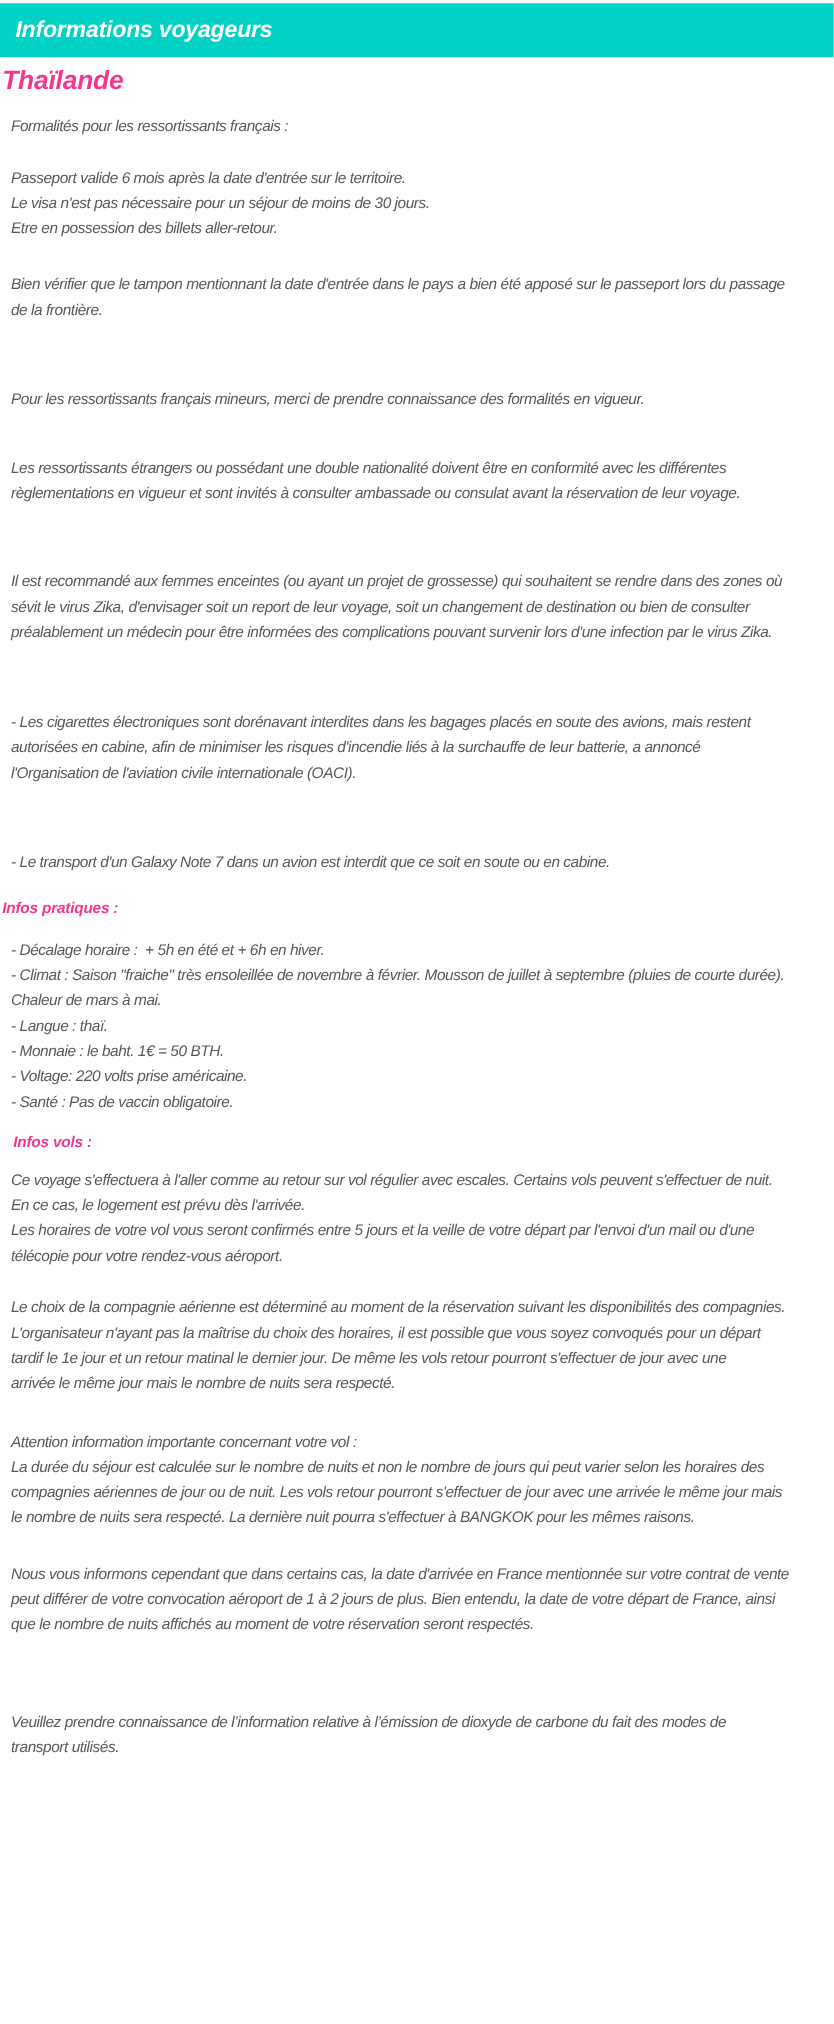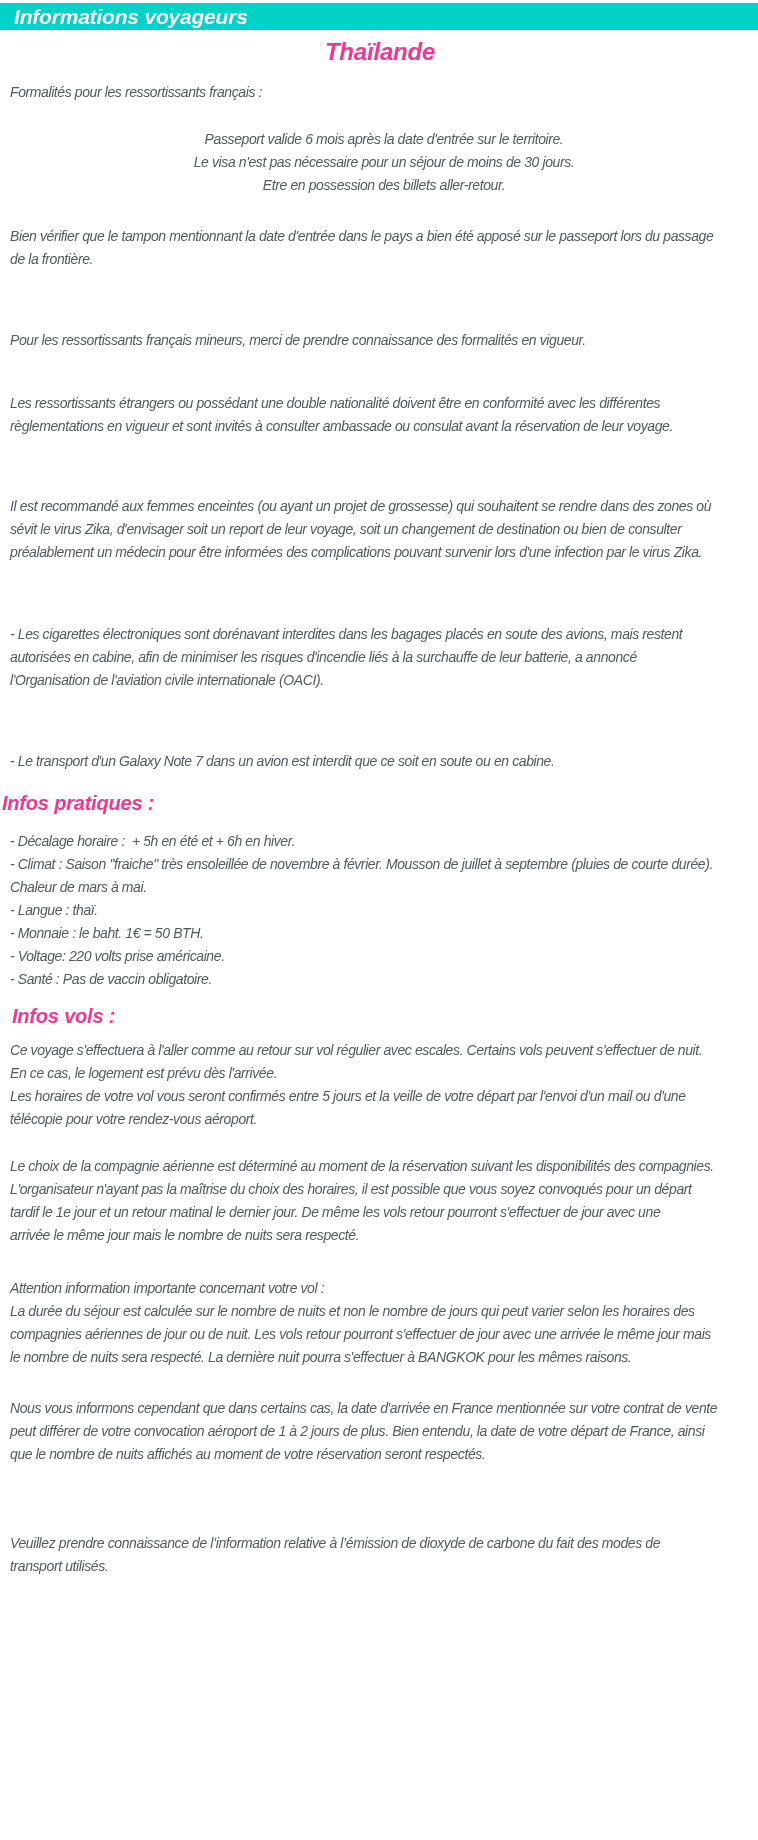"Informations voyageurs" .banner { height: 27px -> 49px }
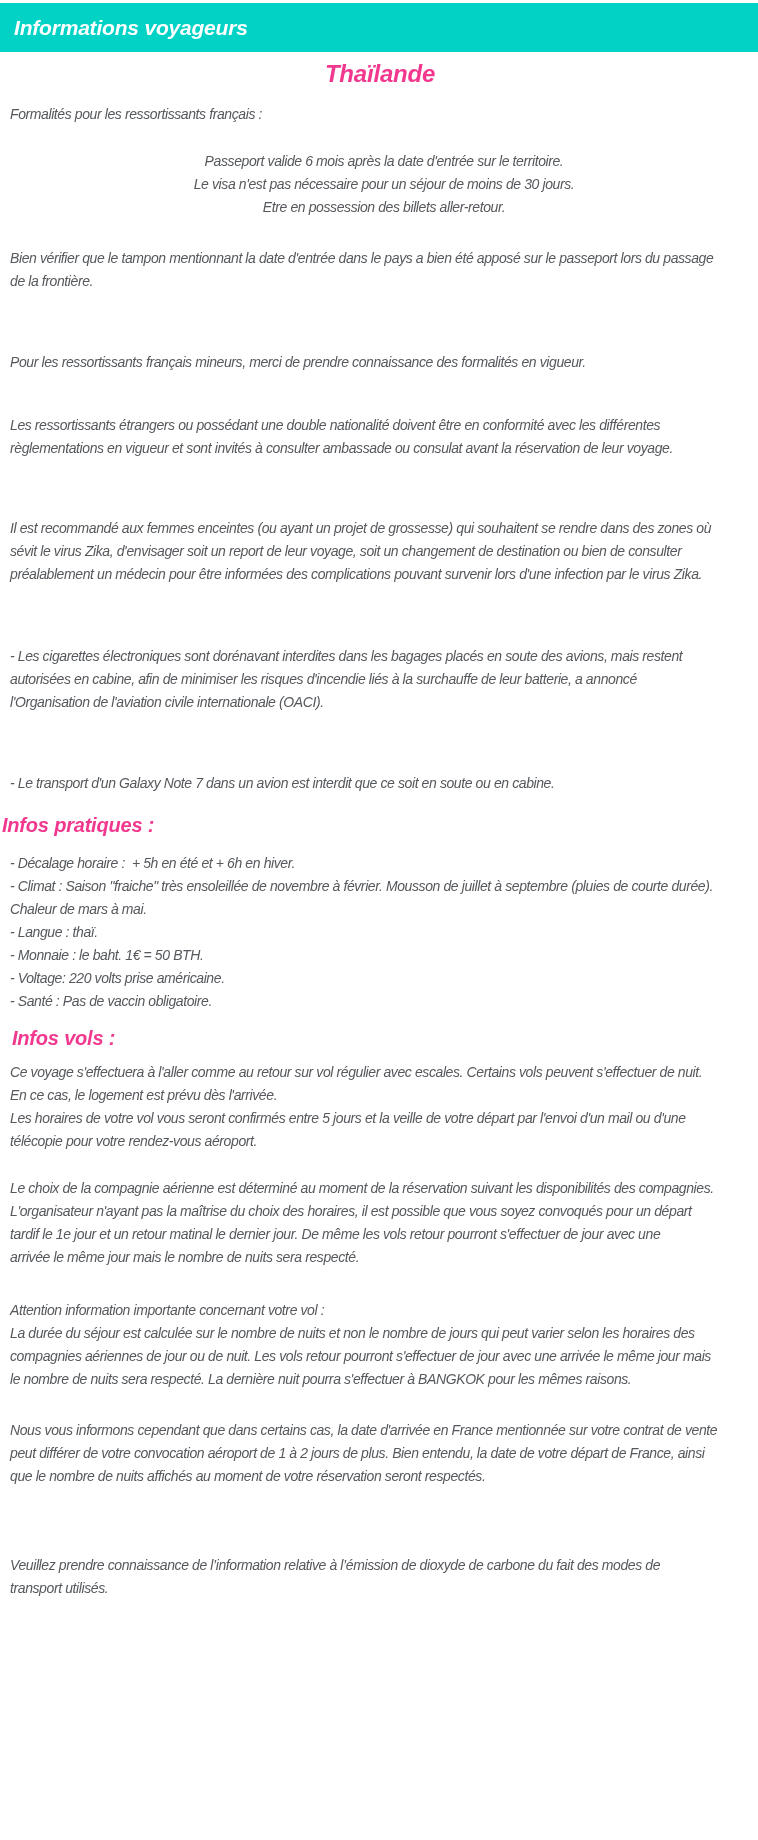"Thaïlande" h2.heading { text-align: center -> none }
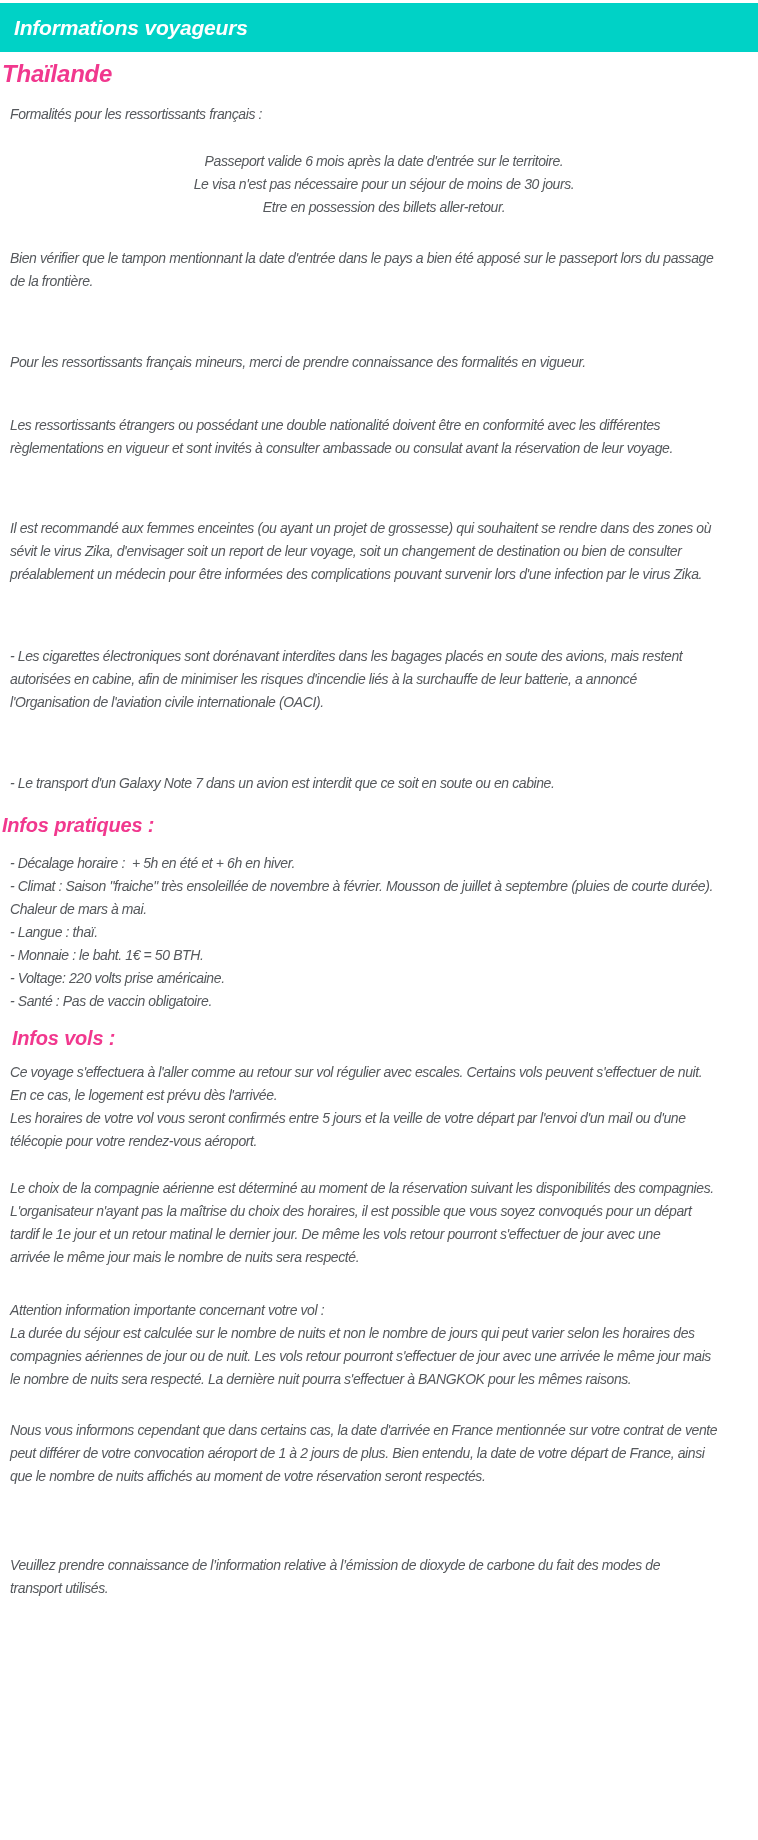"Passeport valide 6 mois après" p.body-text { text-align: center -> none }
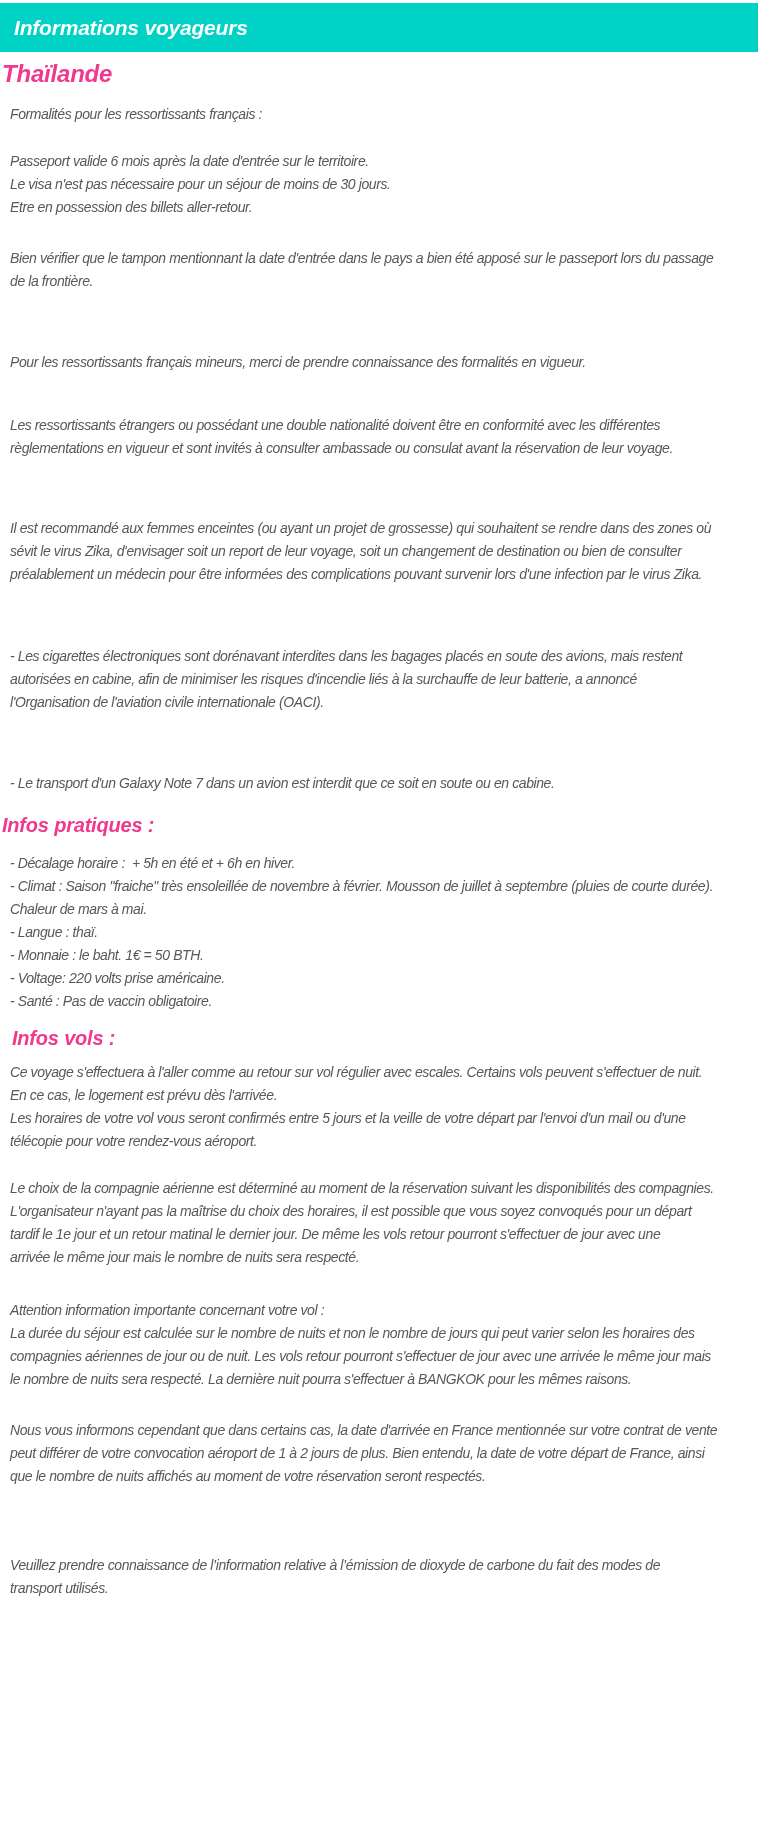"Infos pratiques :" h2.heading { font-size: 20px -> 14px }
